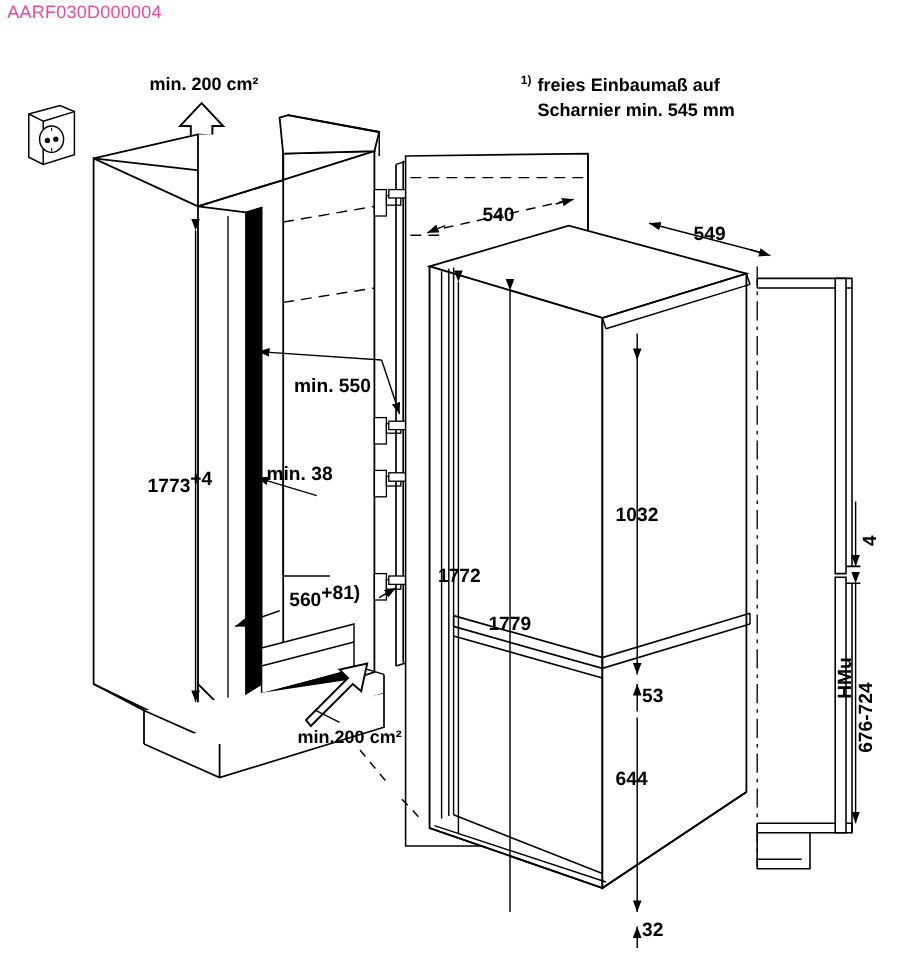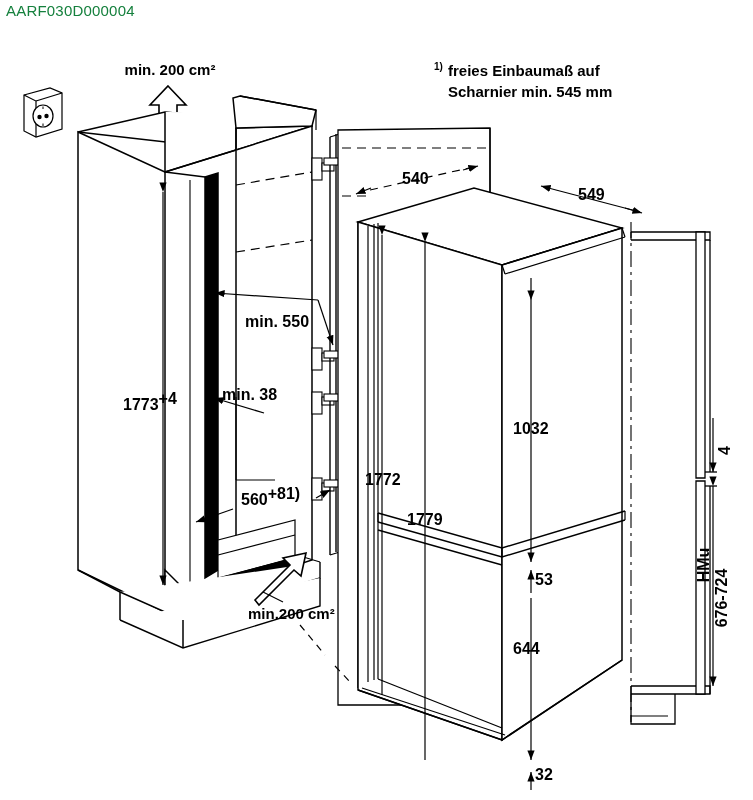"AARF030D000004" .doc-code { color: #15803d -> #ec4899 }
